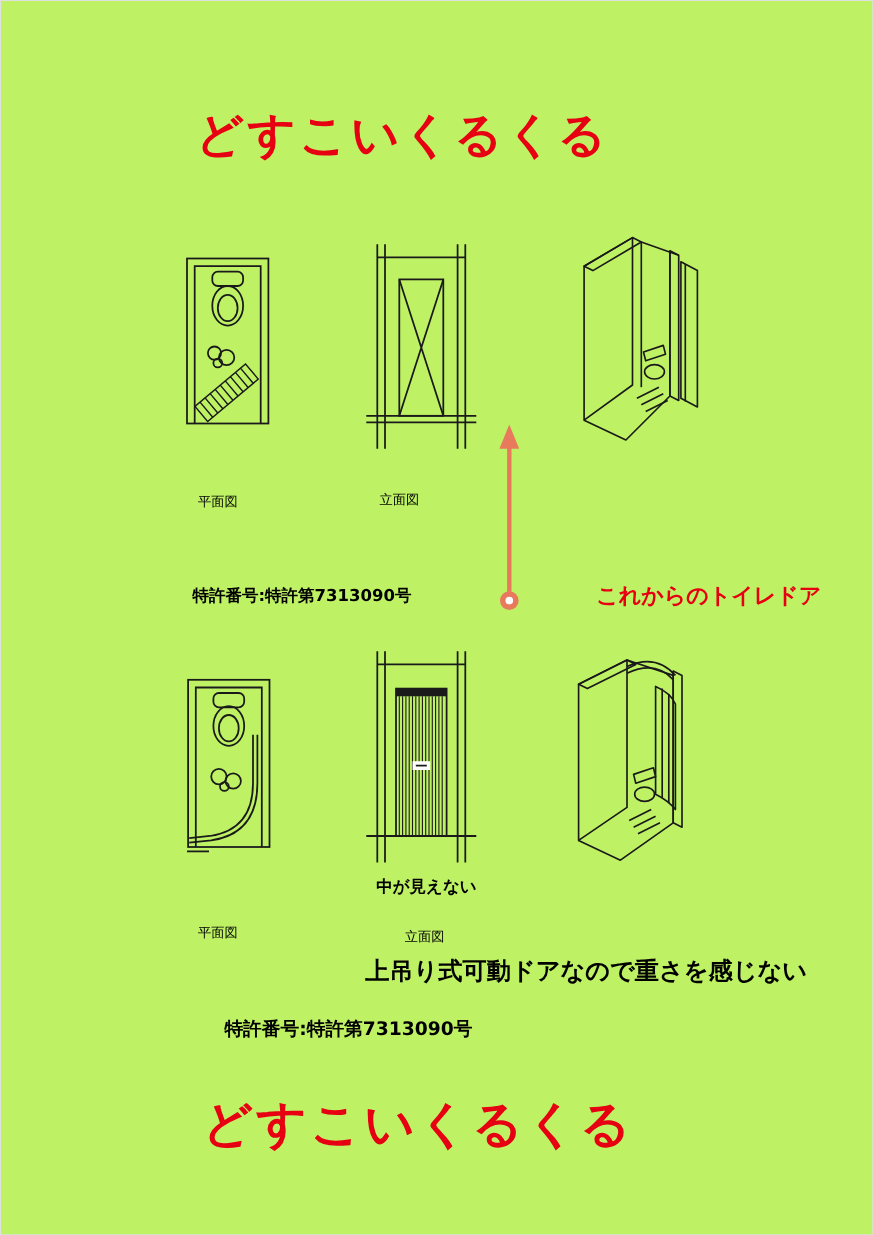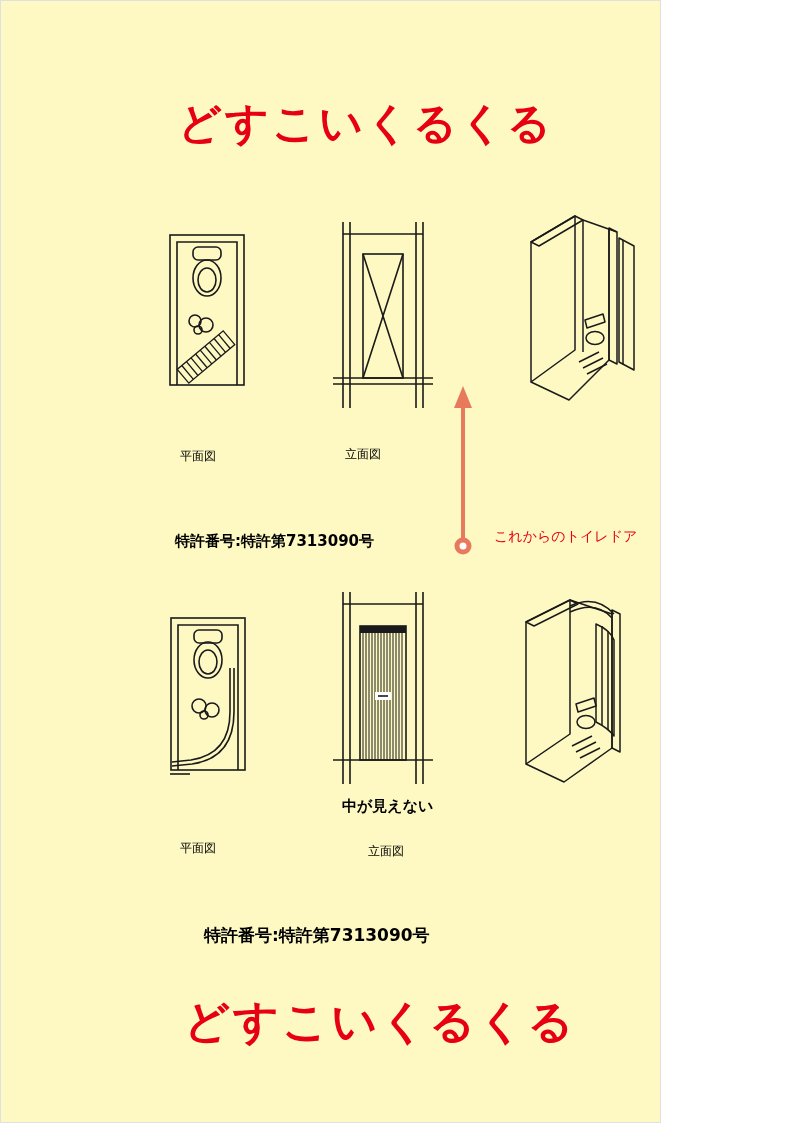"どすこいくるくる" .page { background: #fef9c3 -> #bef264; width: 661px -> 794px }
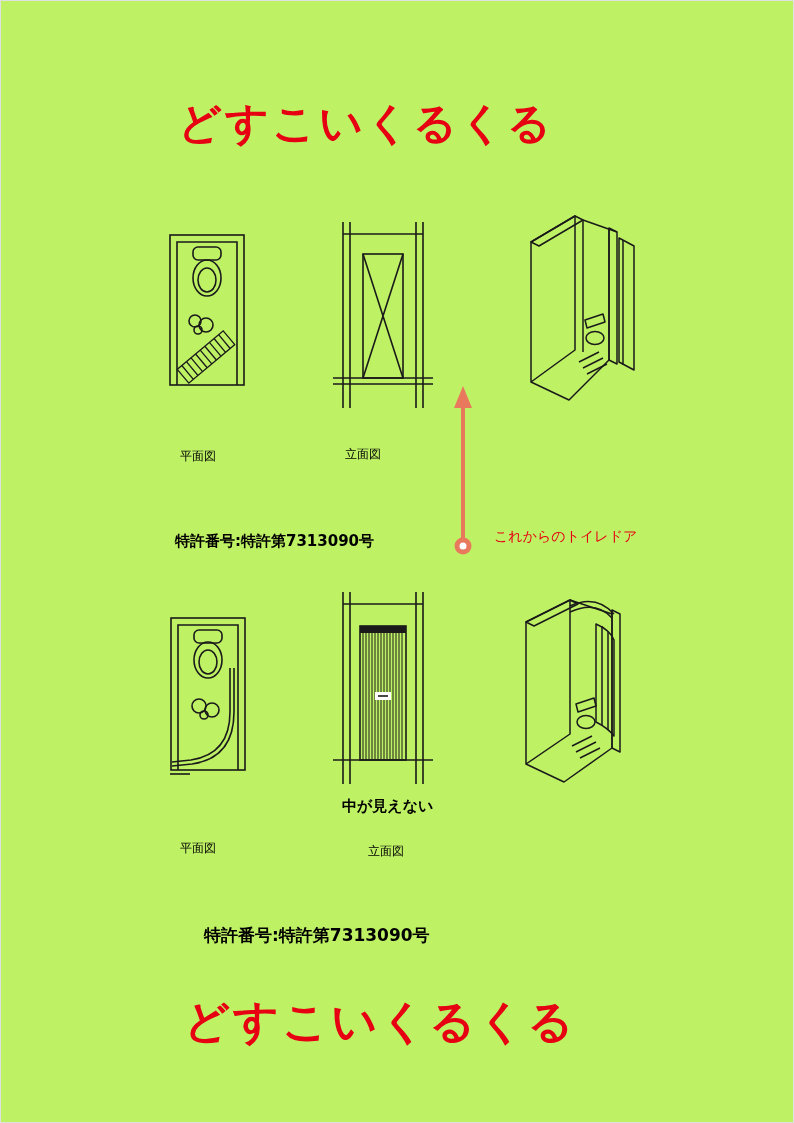"これからのトイレドア" .lead-red { font-size: 14px -> 20px; font-weight: normal -> bold; margin-left: none -> 48px }
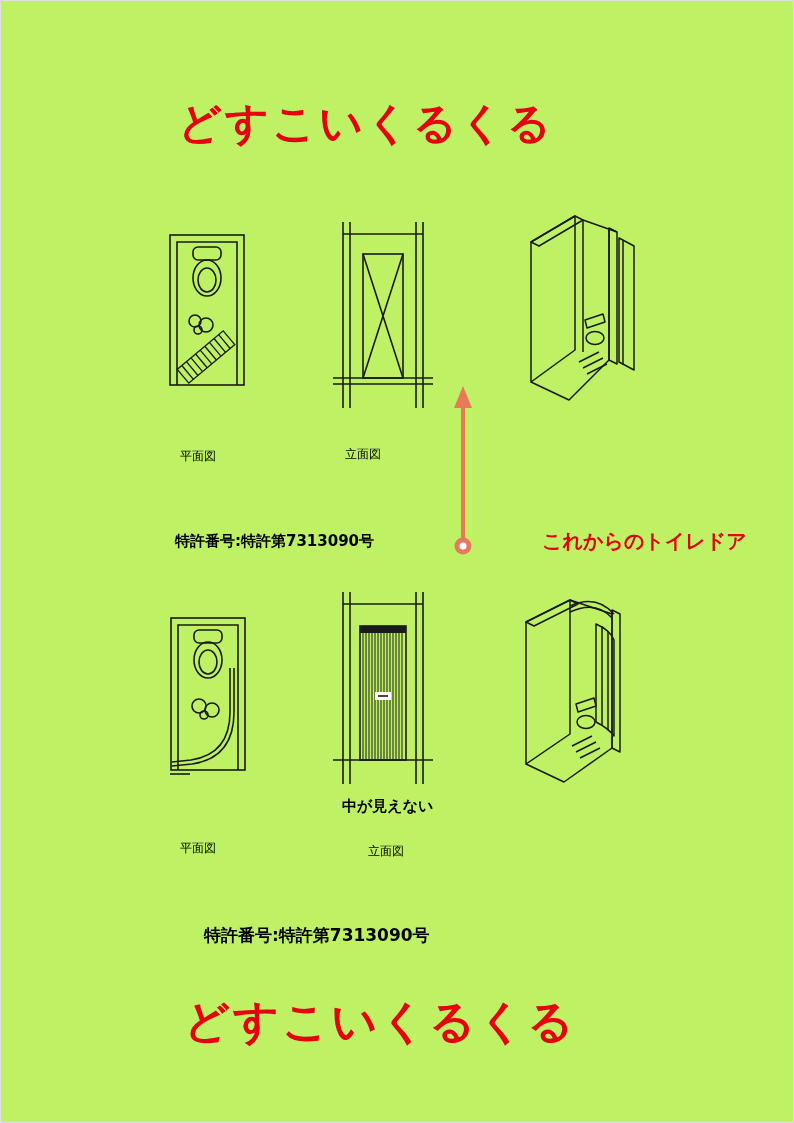"上吊り式可動ドアなので重さを感じない" div.abs { html: none -> <div>上吊り式可動ドアなので重さを感じない</div> }
